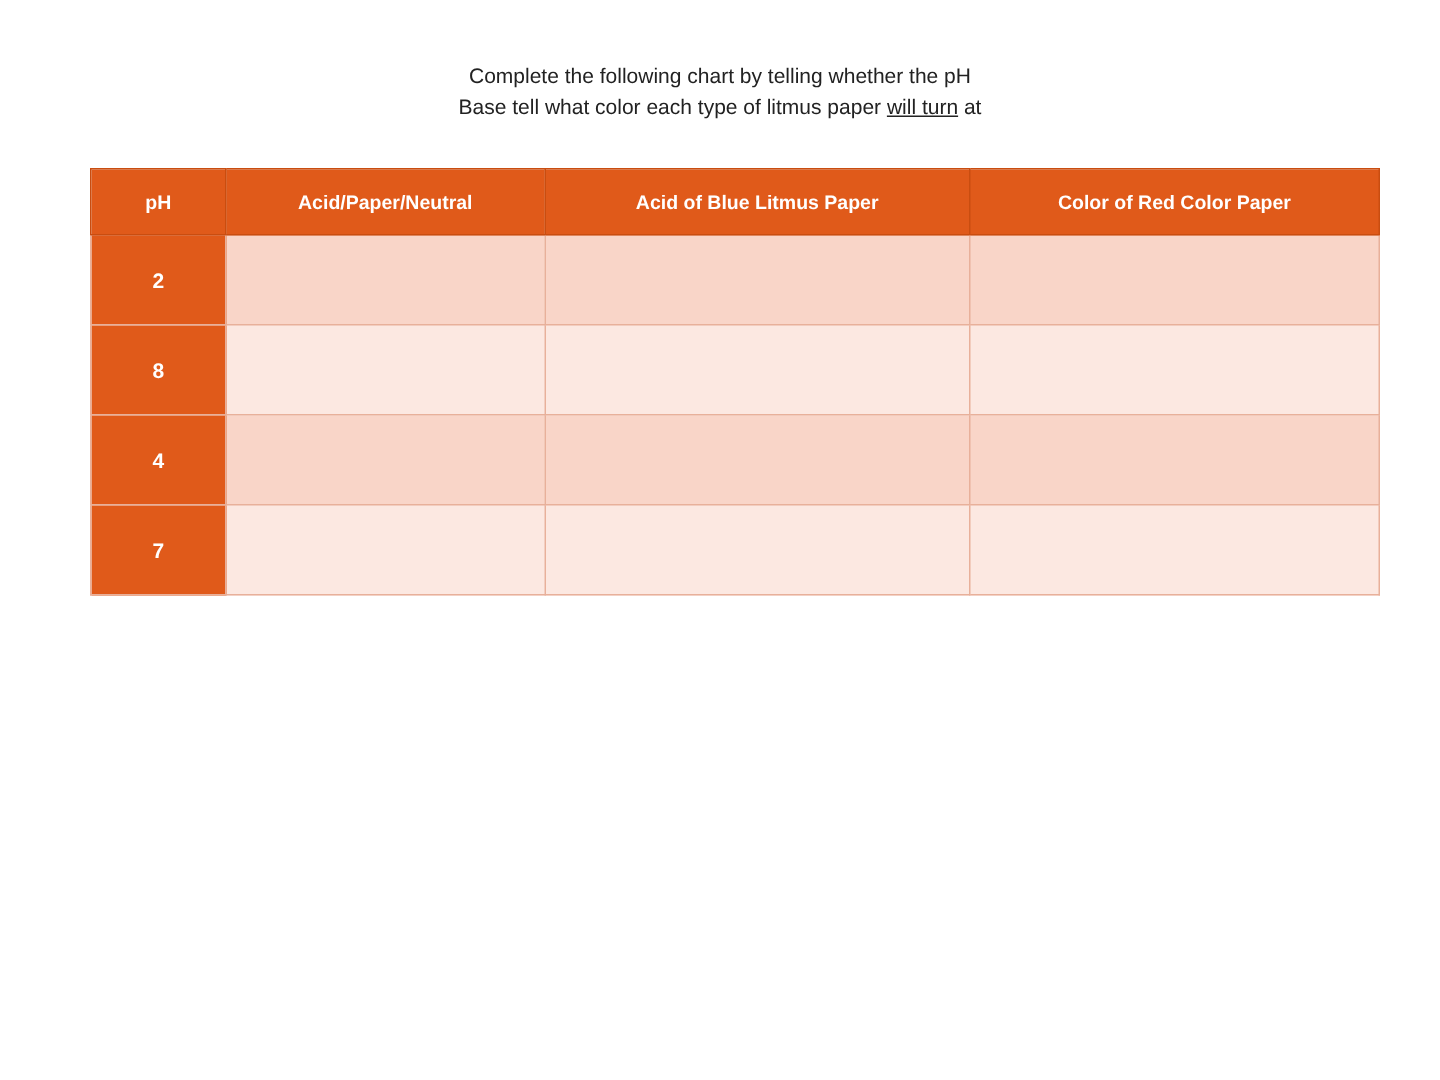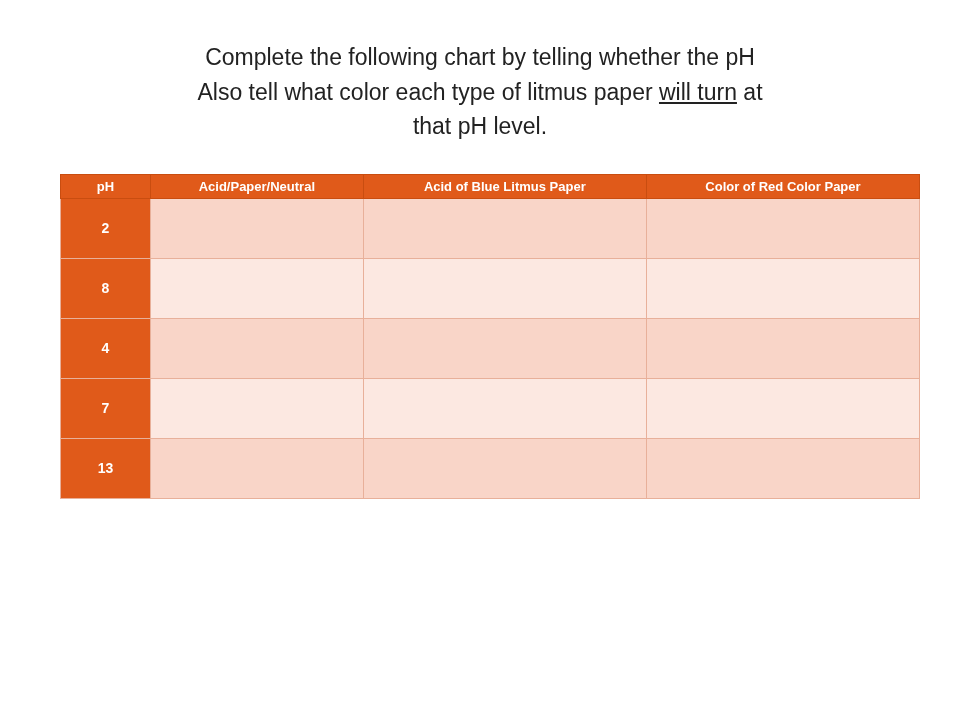"Complete the following chart by" .instructions { font-size: 23px -> 14px }
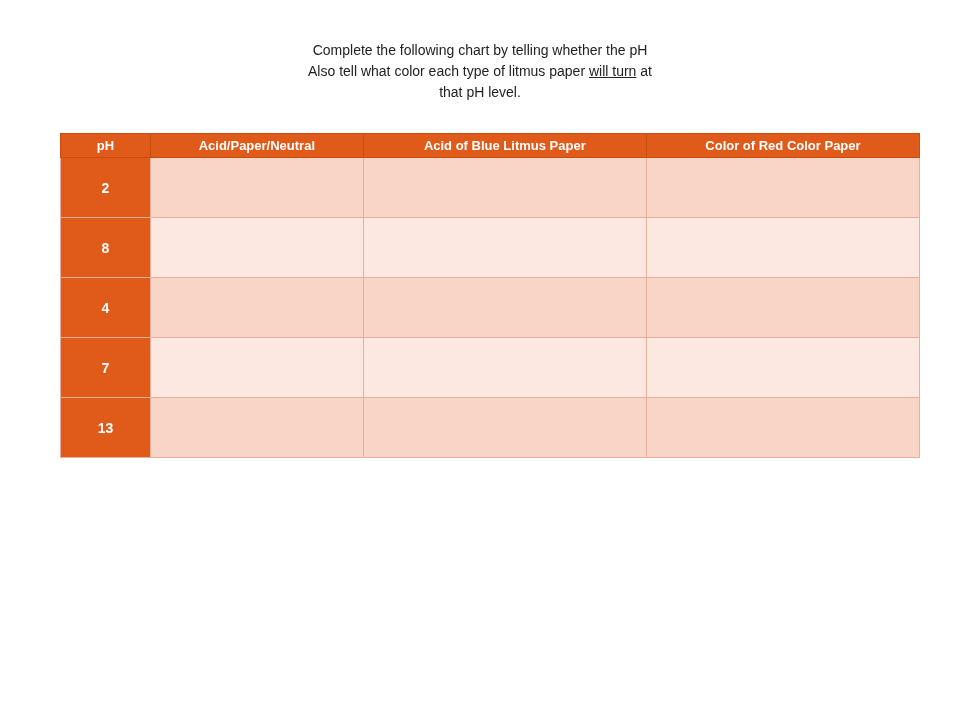"Also tell what color each" span { text: Also -> Base }
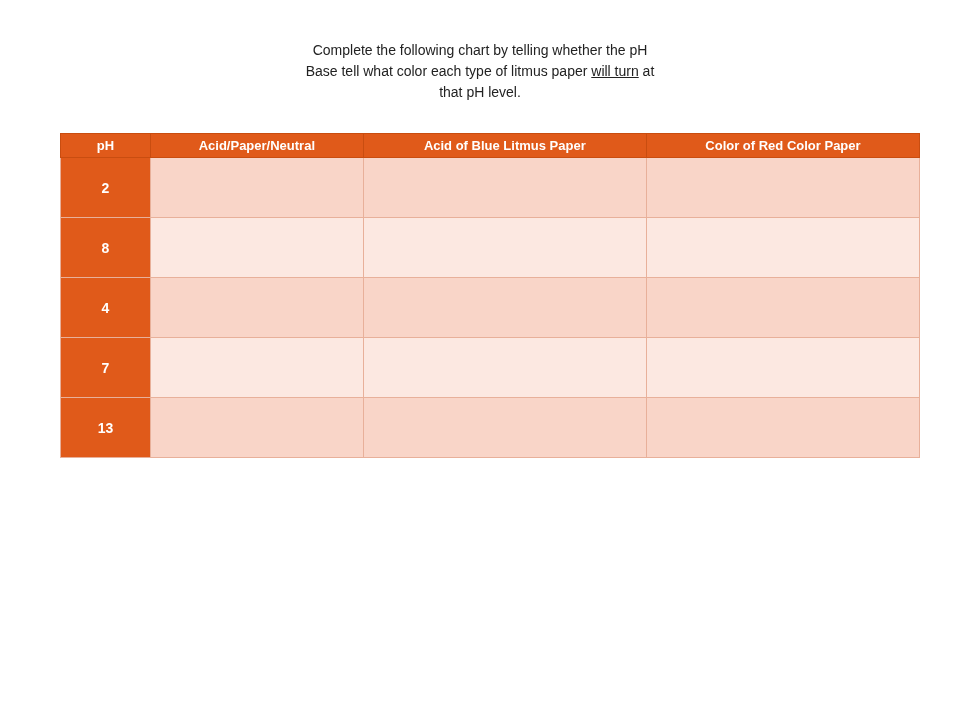"that pH level." div { html: <div> <span>that pH level.</span> </div> -> none }
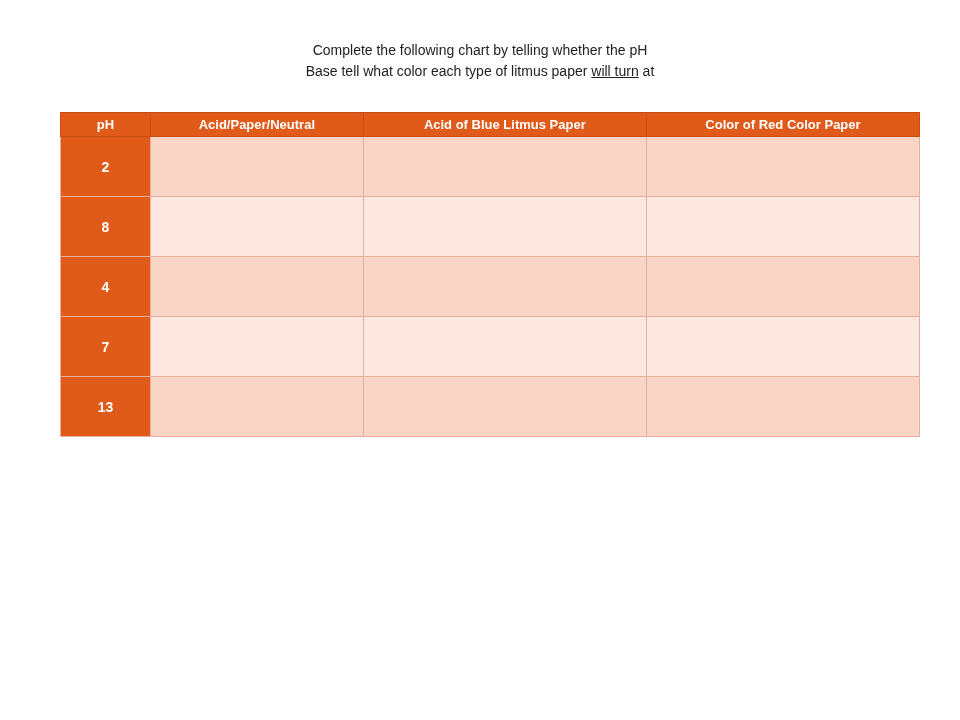"pH" thead th { padding: 4px 10px -> 14px 10px }
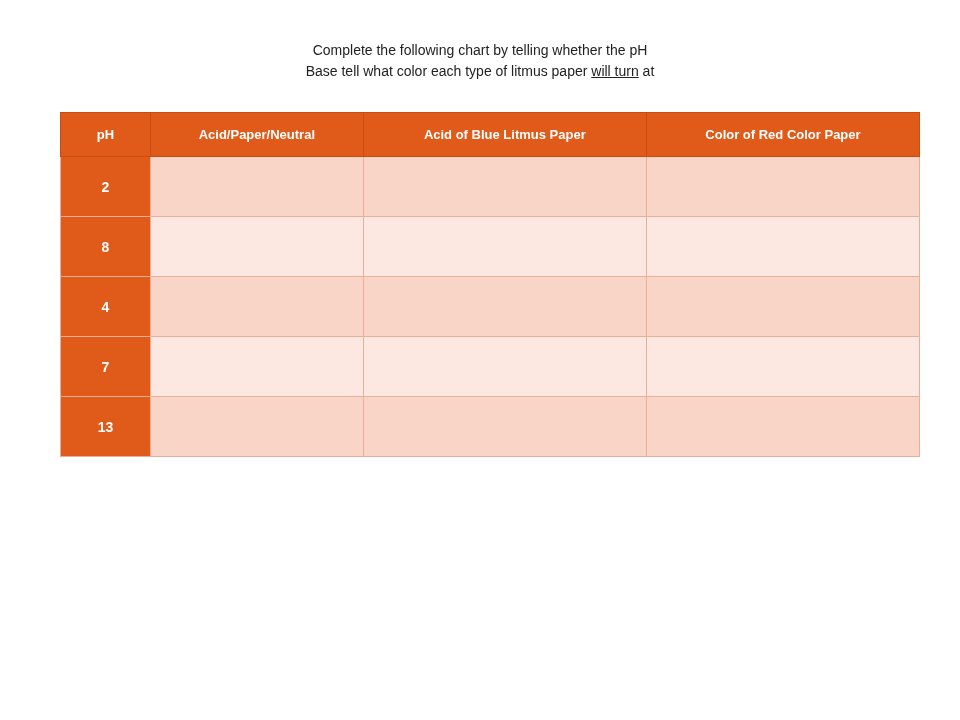"13" tr { html: <tr> <td>13</td> <td></td> <td></td> <td></td> </tr> -> none }
